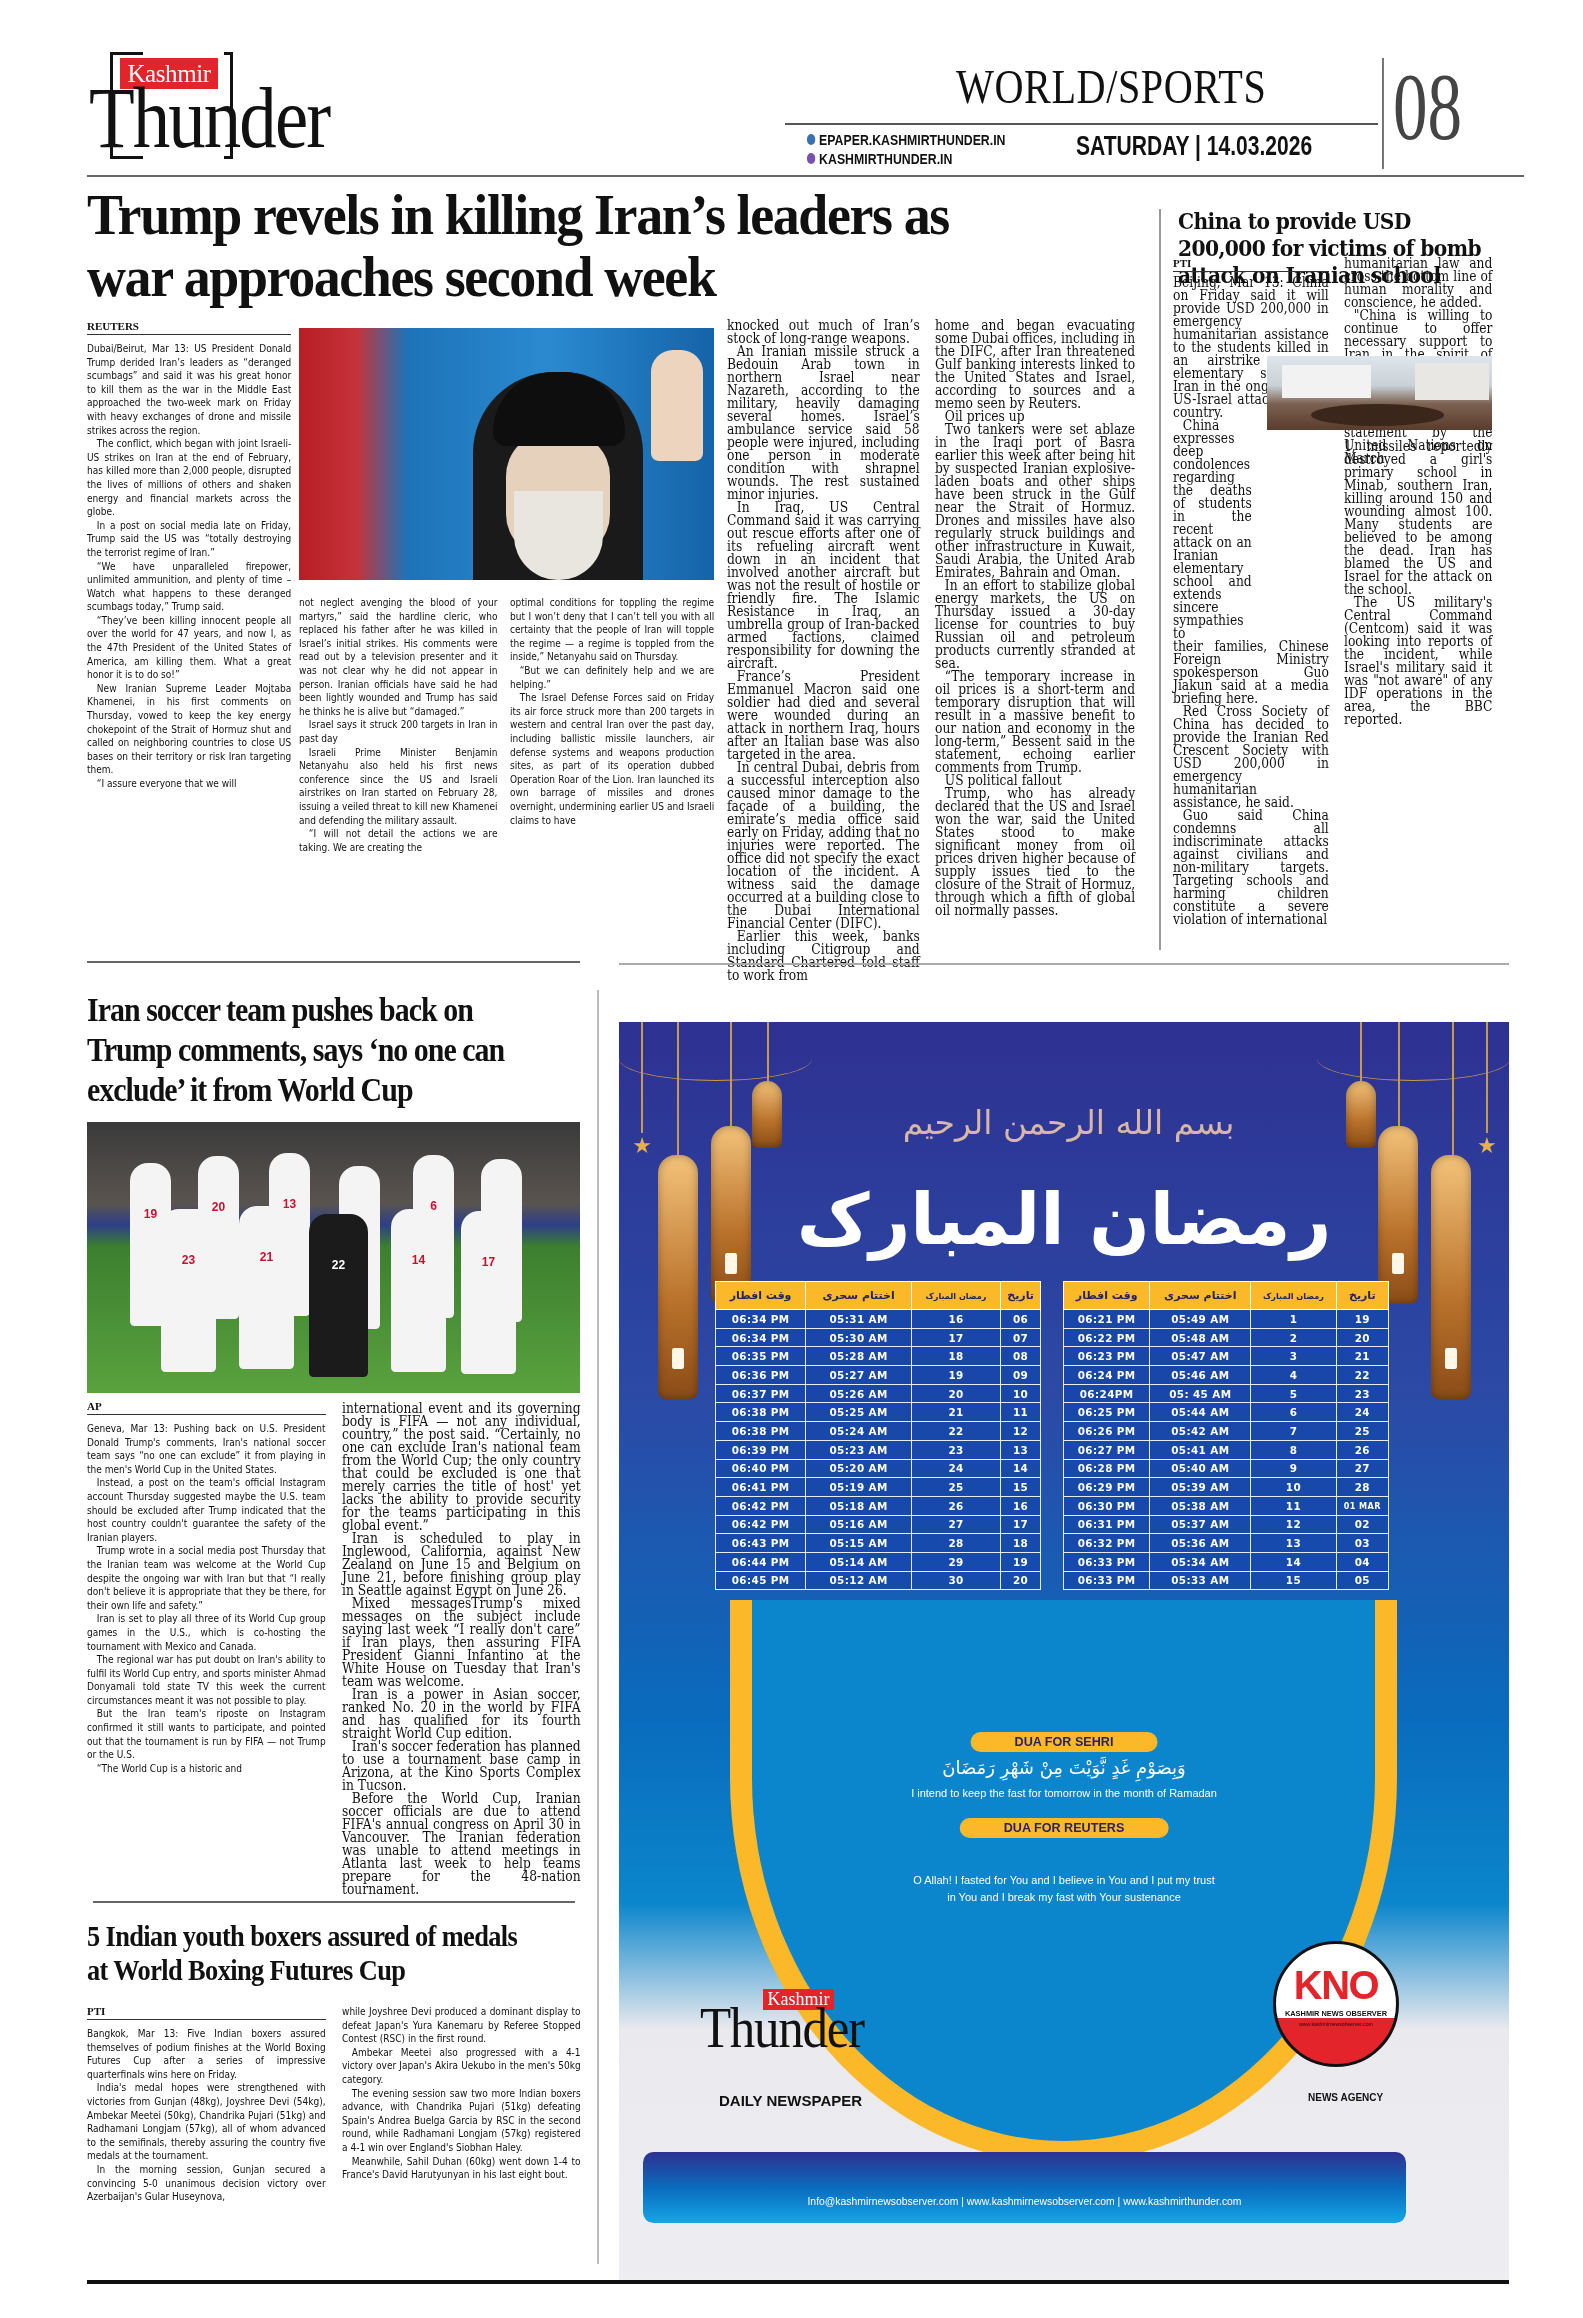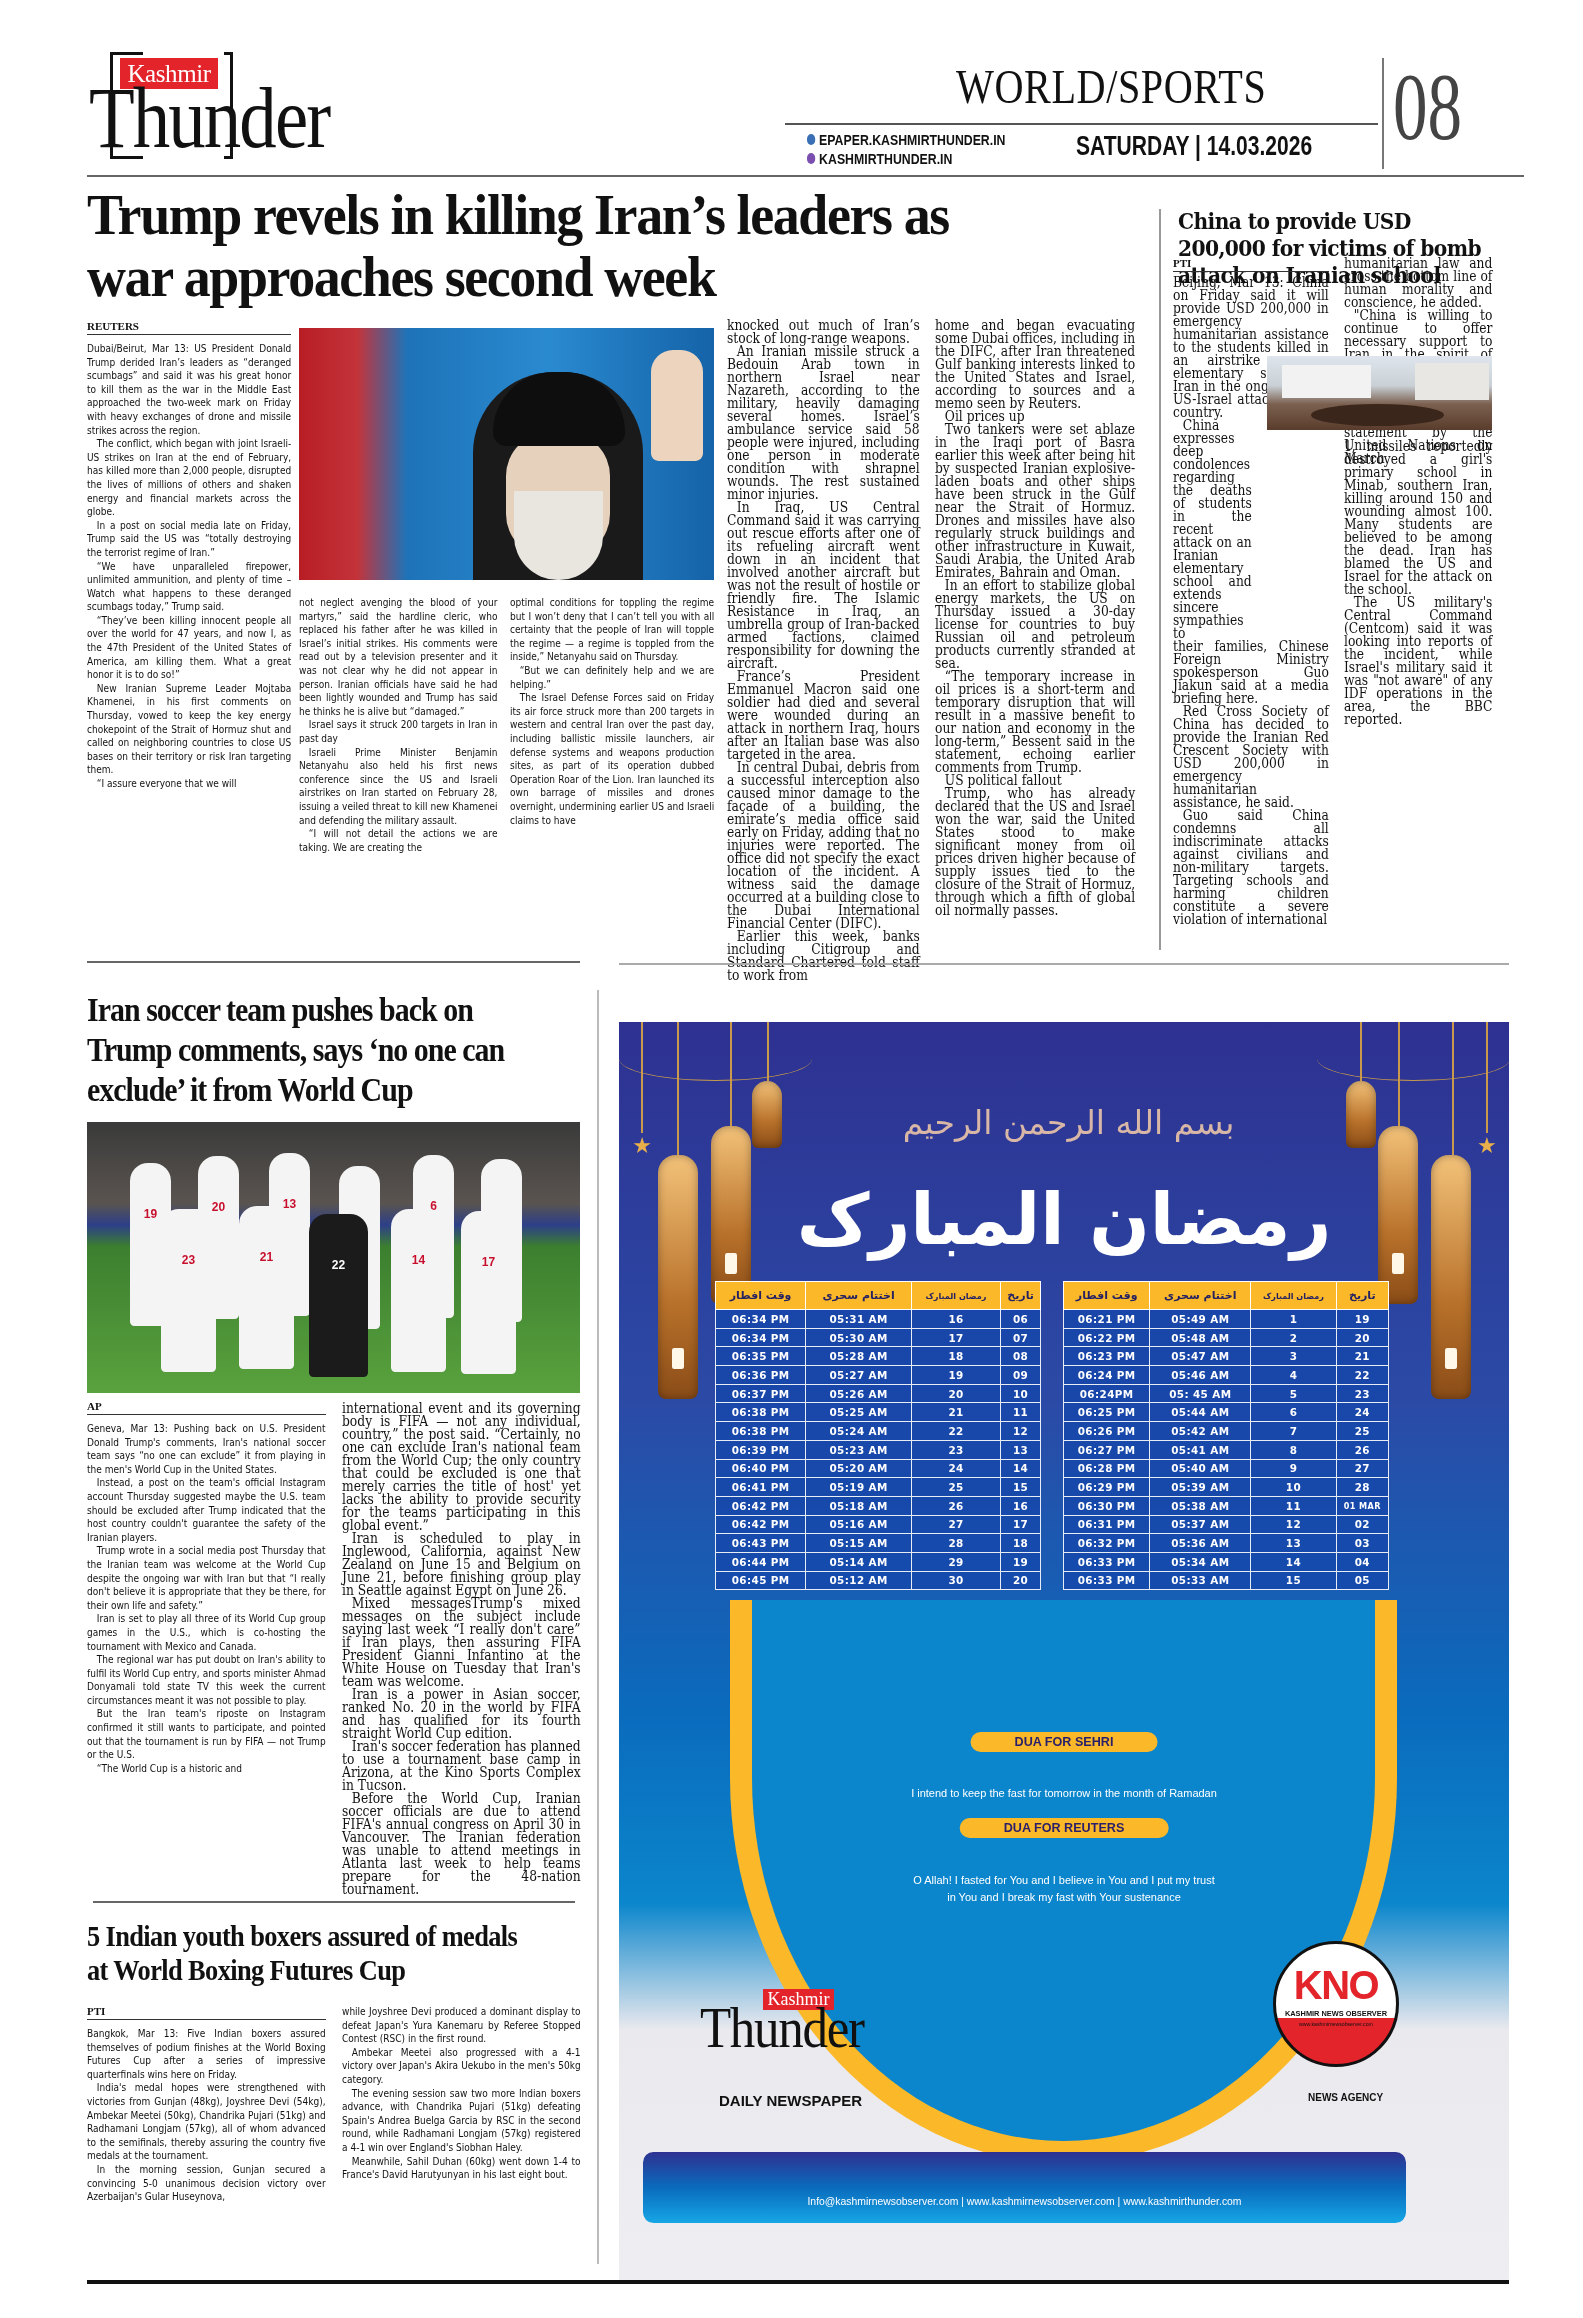"وَبِصَوْمِ غَدٍ نَّوَيْتَ مِنْ شَهْرِ" div.dua-ar { html: none -> <div>وَبِصَوْمِ غَدٍ نَّوَيْتَ مِنْ شَهْرِ رَمَضَانَ</div> }
